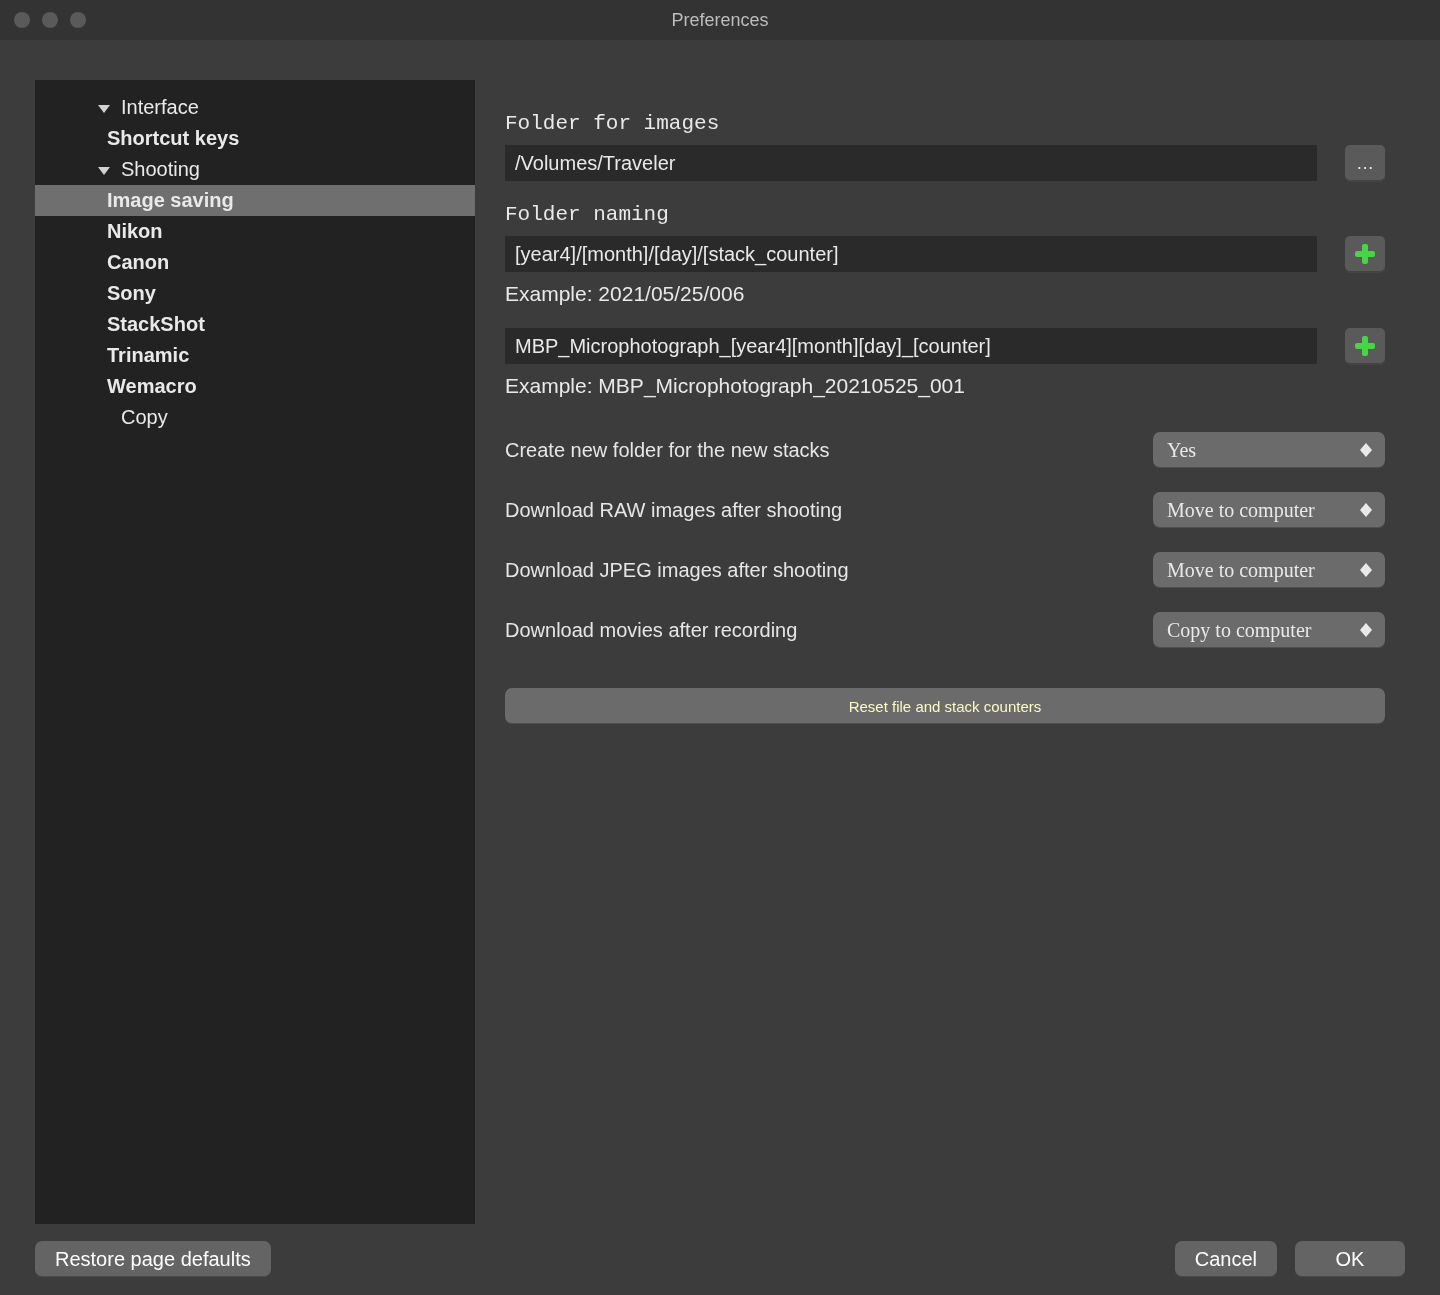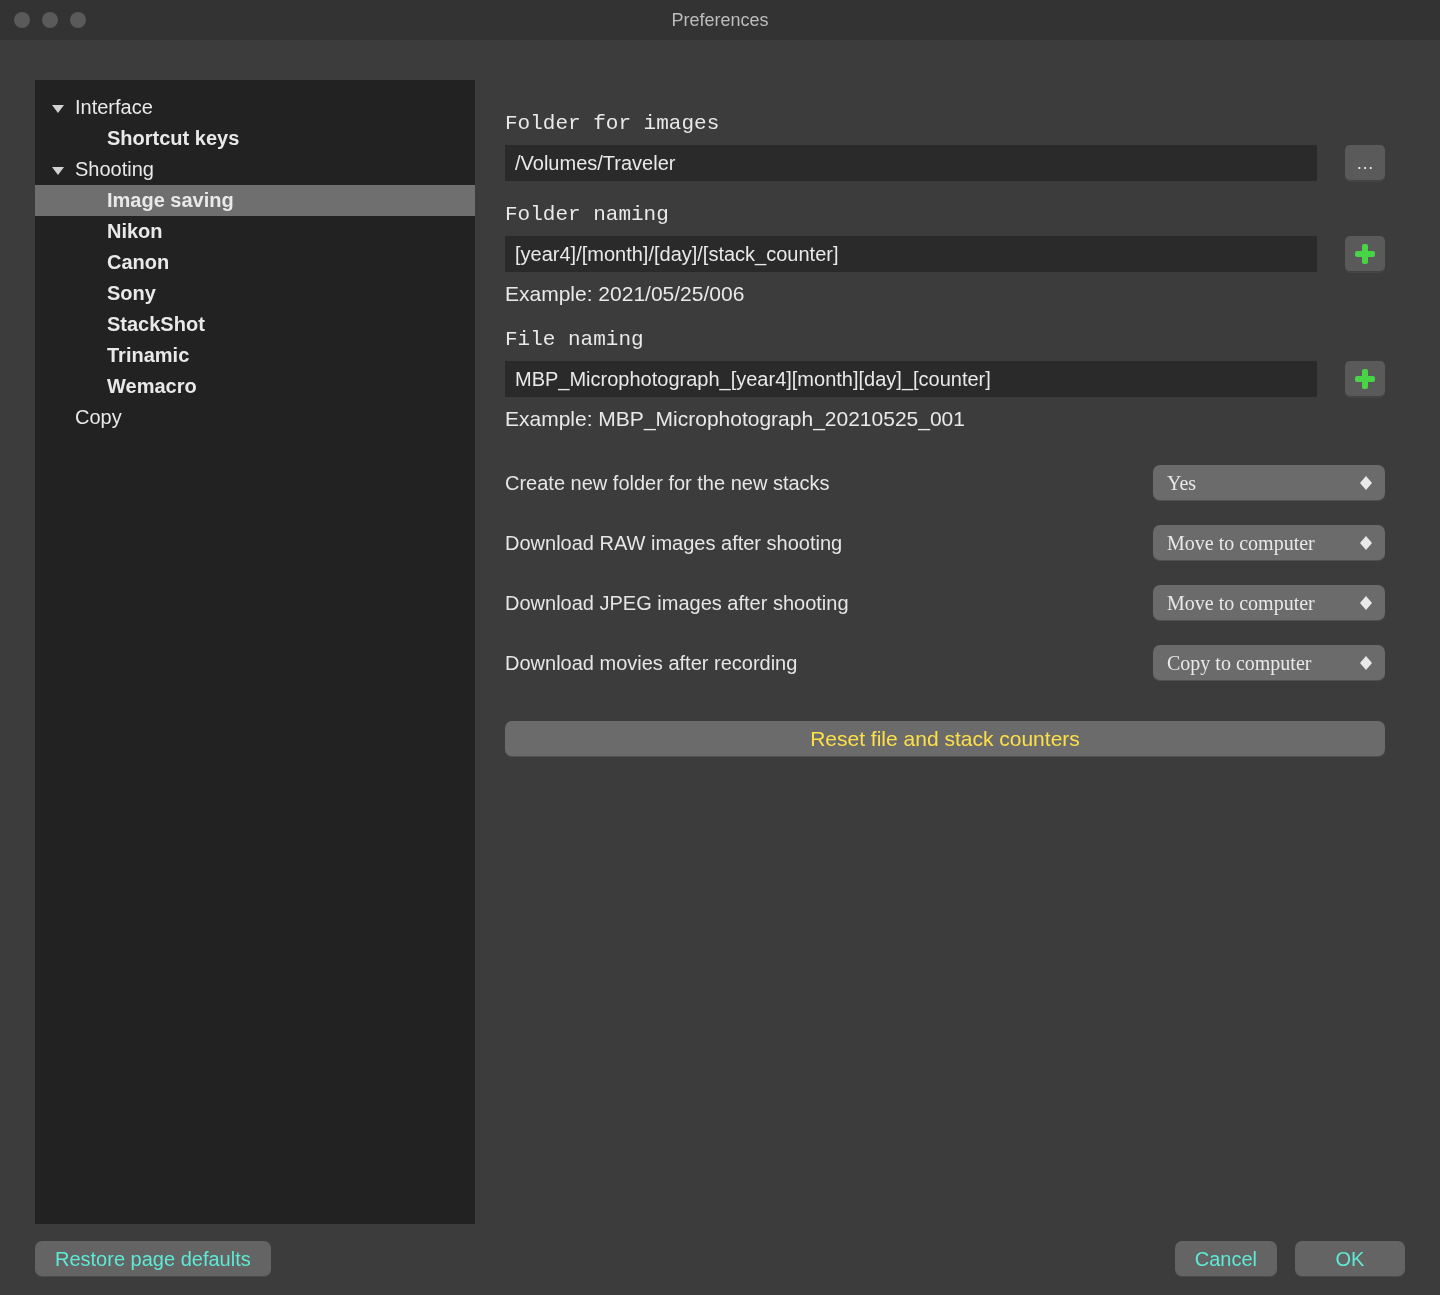"Interface" .tree-row { padding-left: none -> 46px }
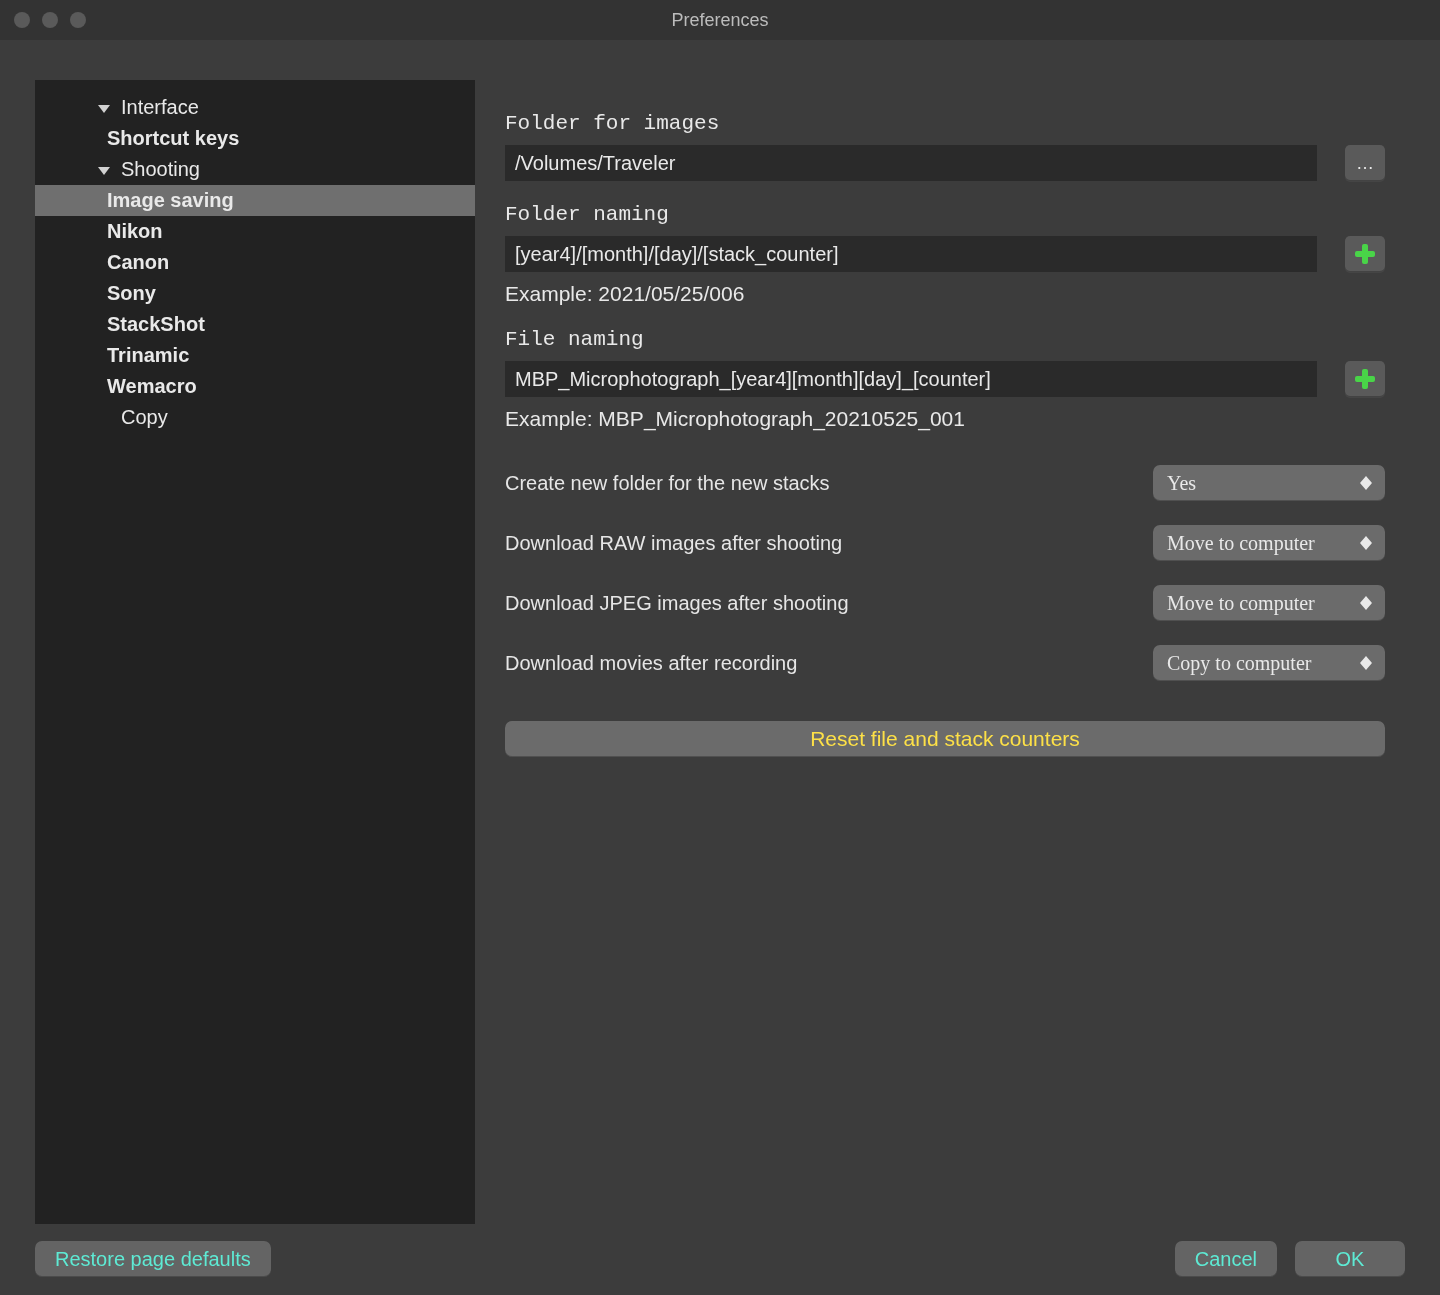"File naming" div.field-label { html: <div>File naming</div> -> none }
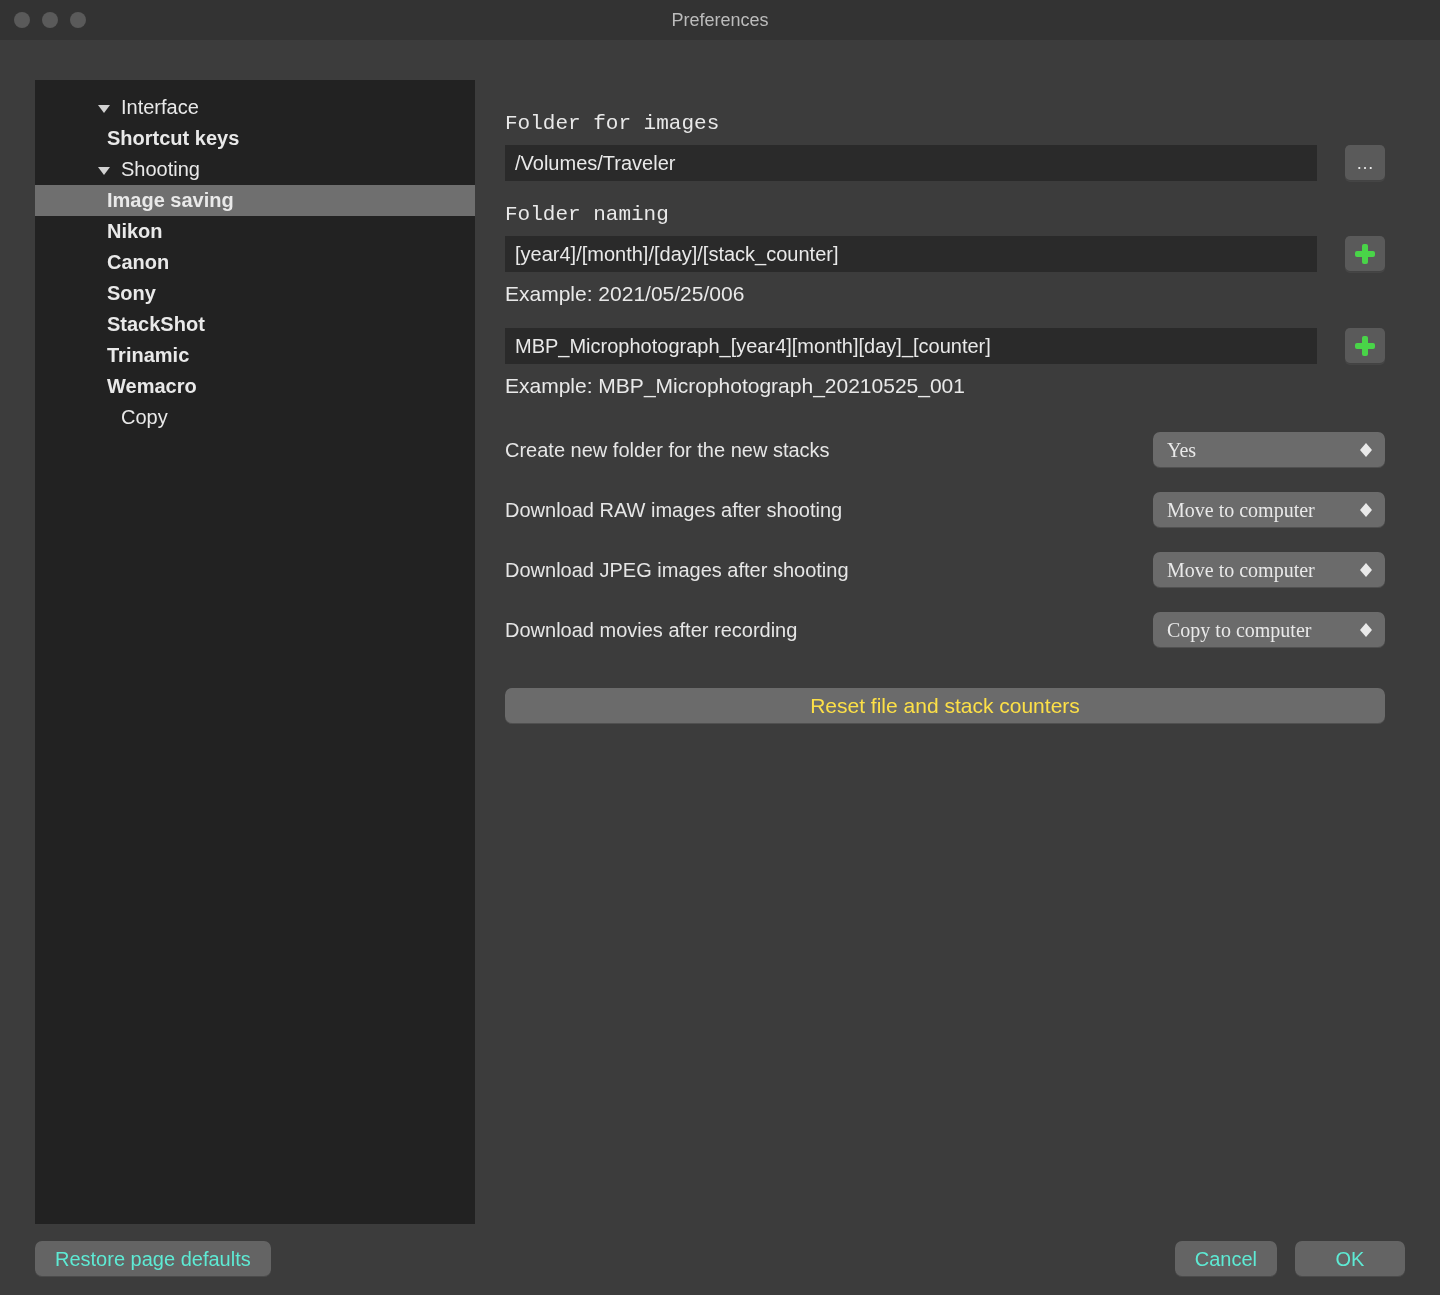"Reset file and stack counters" .wide-btn { color: #fde047 -> #fef9c3; font-size: 21px -> 15px }
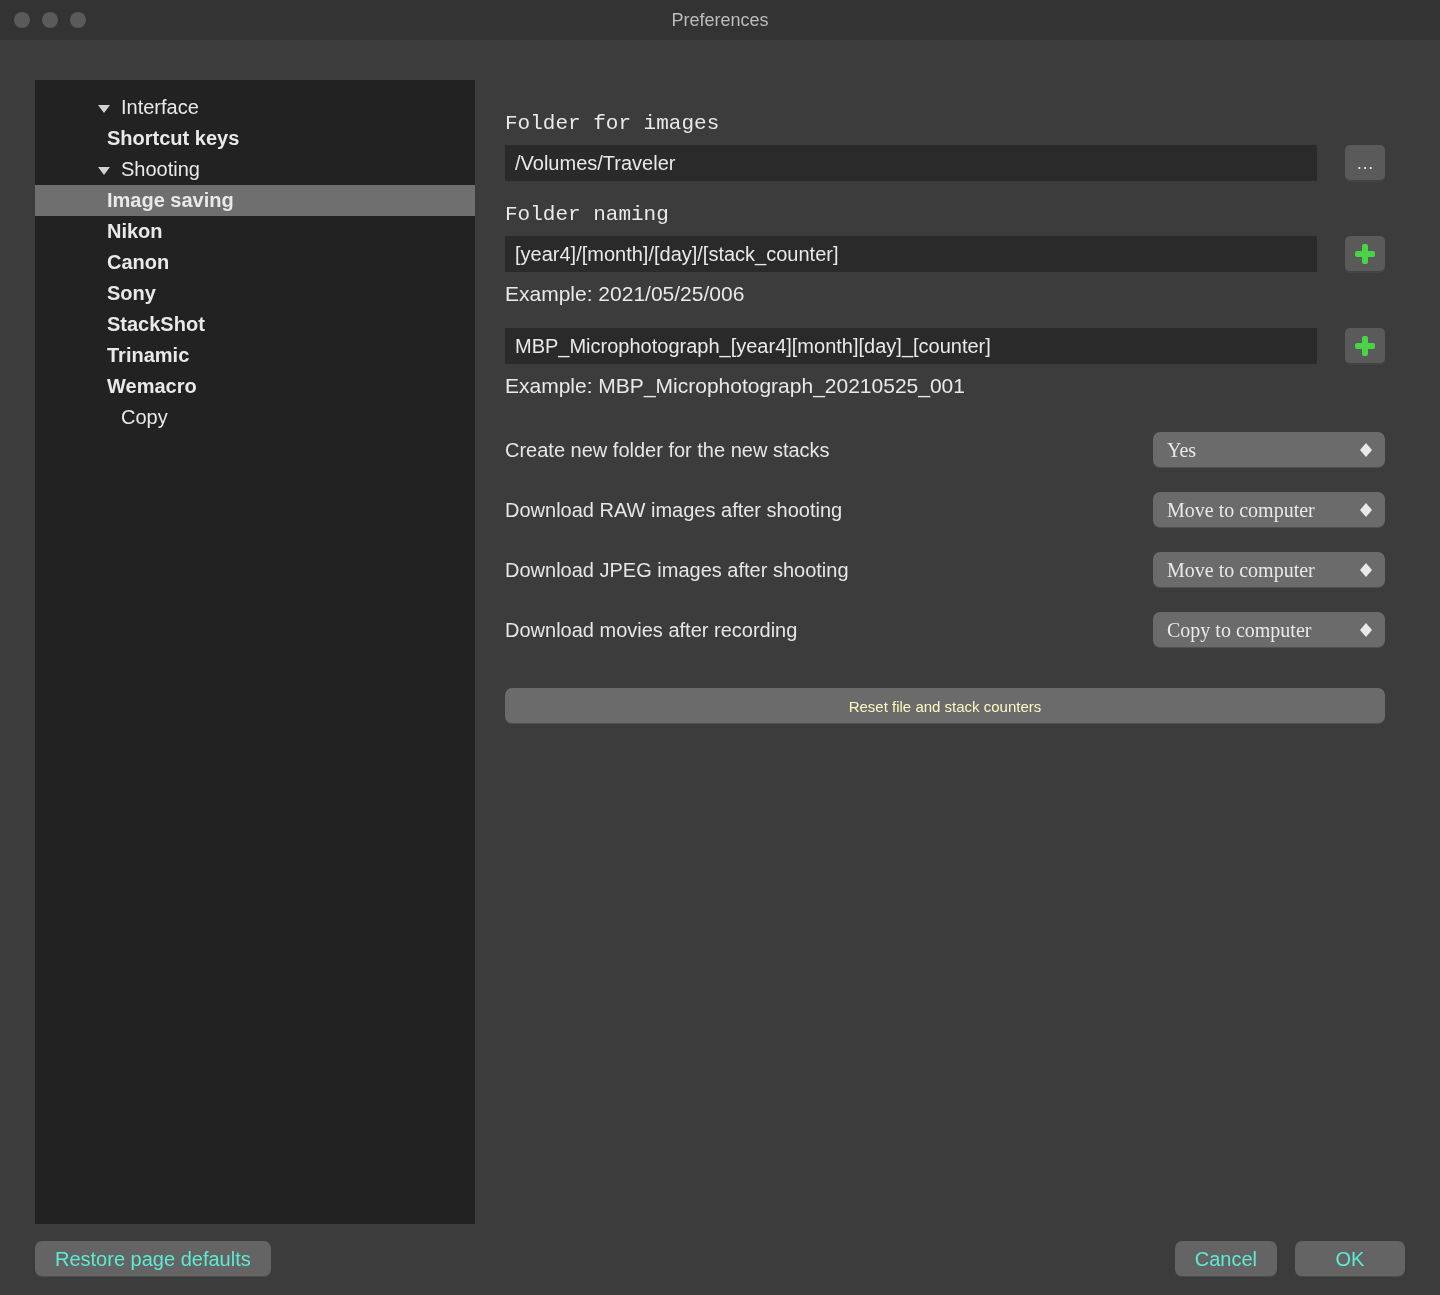"Restore page defaults" .btn { color: #5eead4 -> #ffffff }
